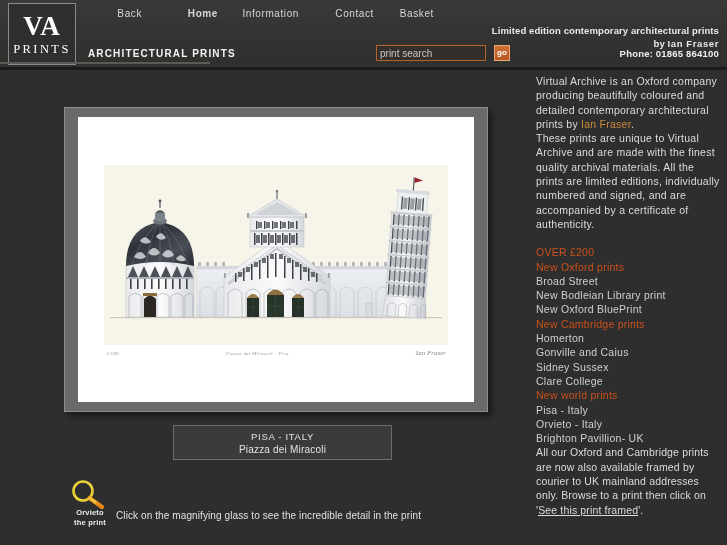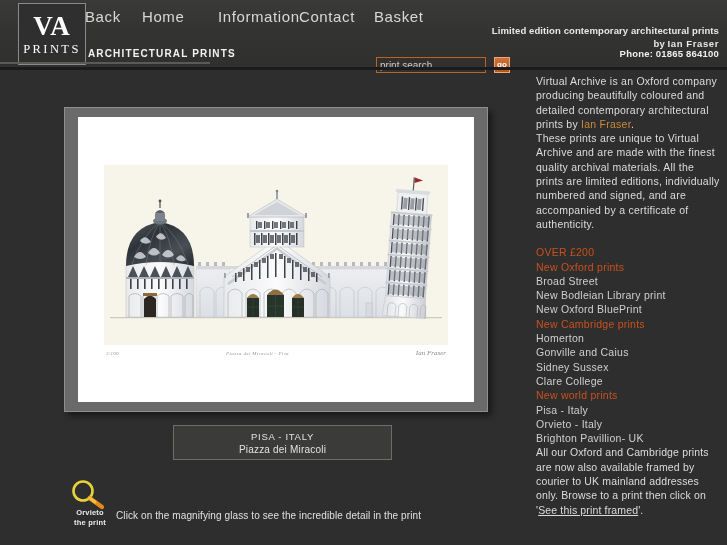"VA" #logo-box { left: 18px -> 8px }
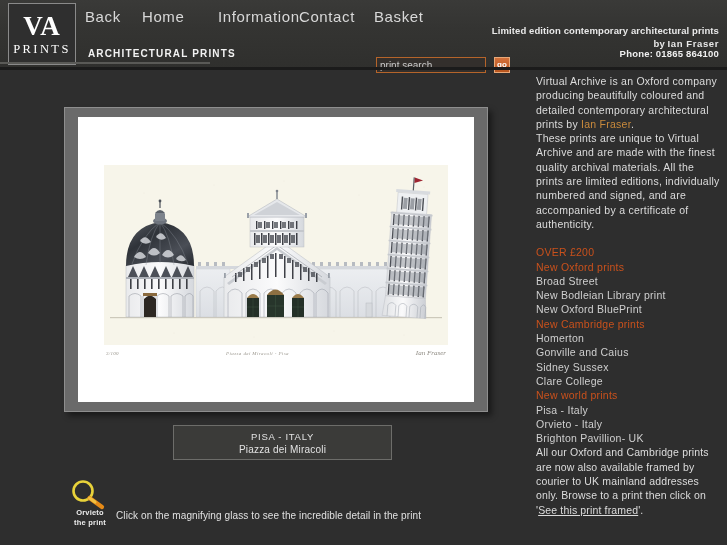"Back" .nav-item { font-size: 15px -> 10px; text-align: none -> right }
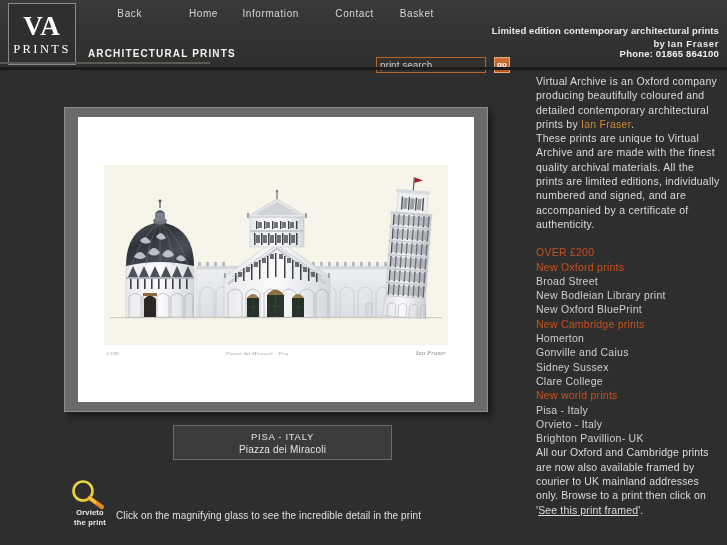"Home" .nav-item:nth-child(2) { font-weight: none -> bold }
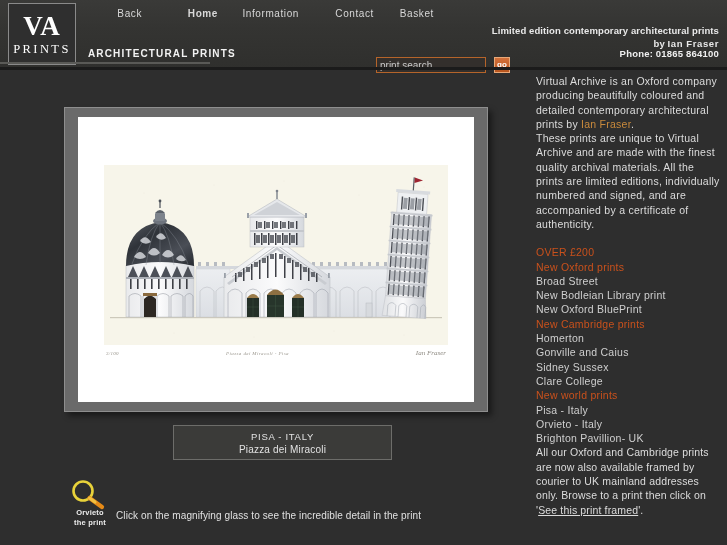"print search" #search-wrap { margin-top: 12px -> none }
